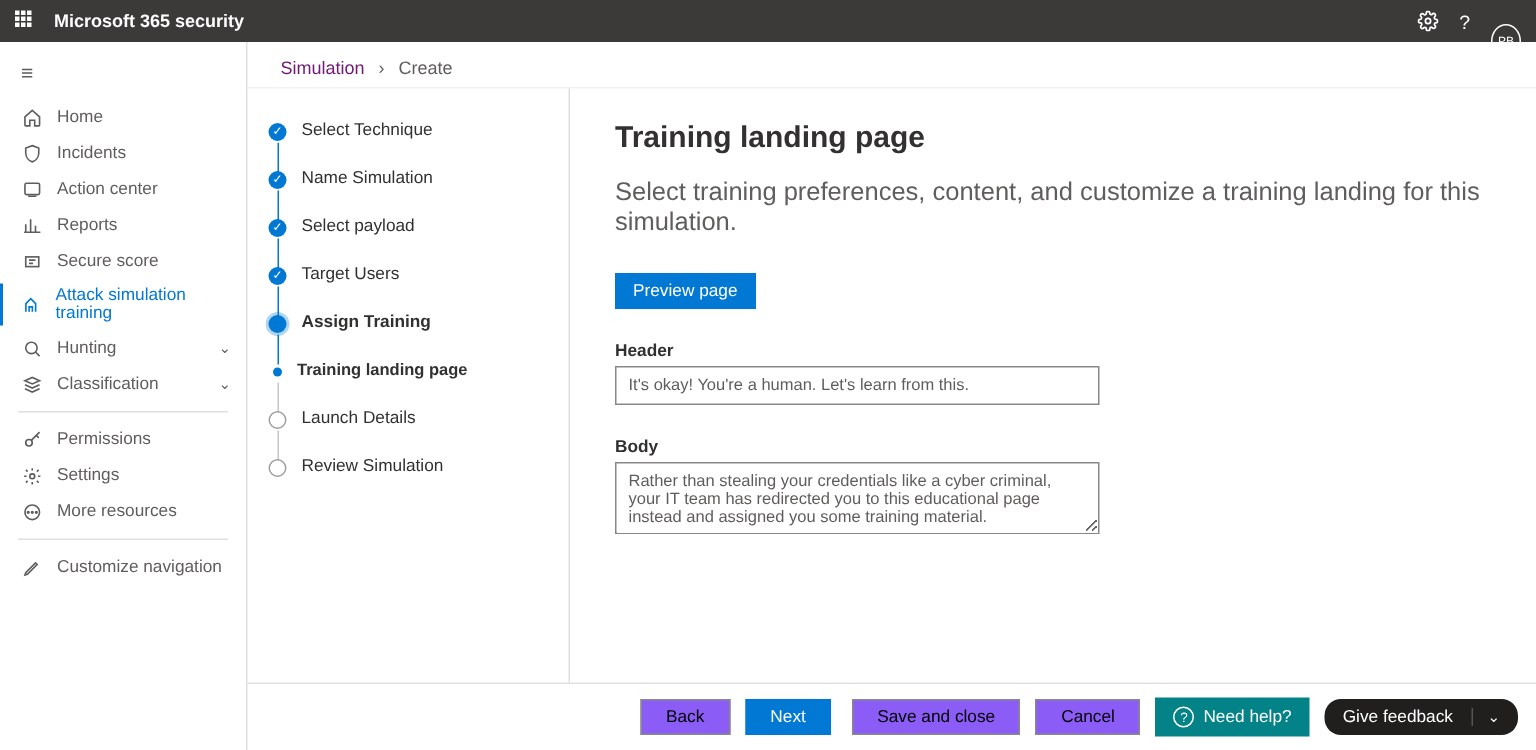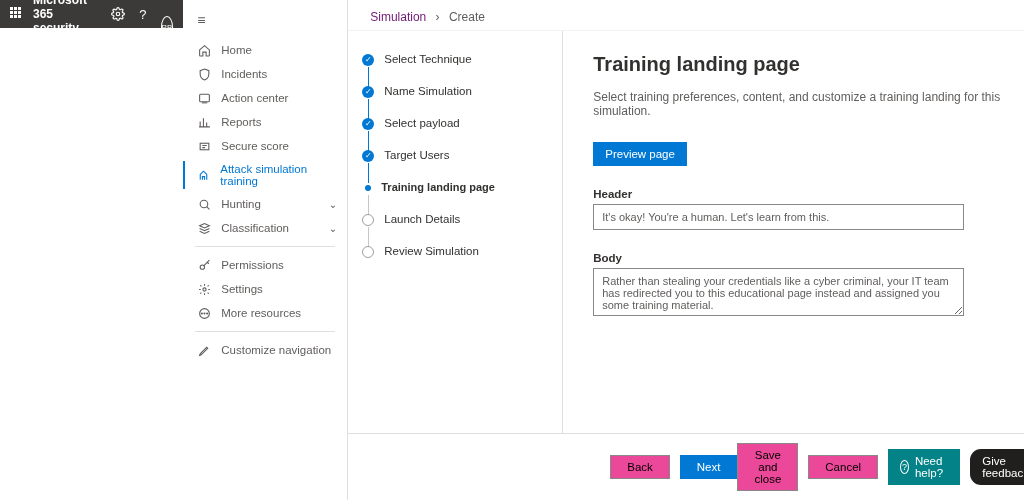"Microsoft 365 security" .app { flex-direction: row -> column }
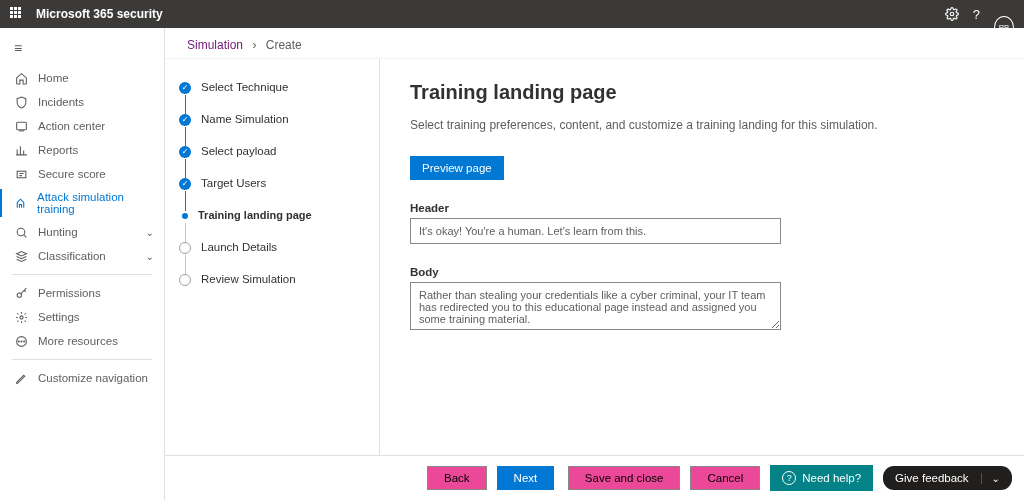"Select training preferences, content," .panel .desc { font-size: 12px -> 17px }
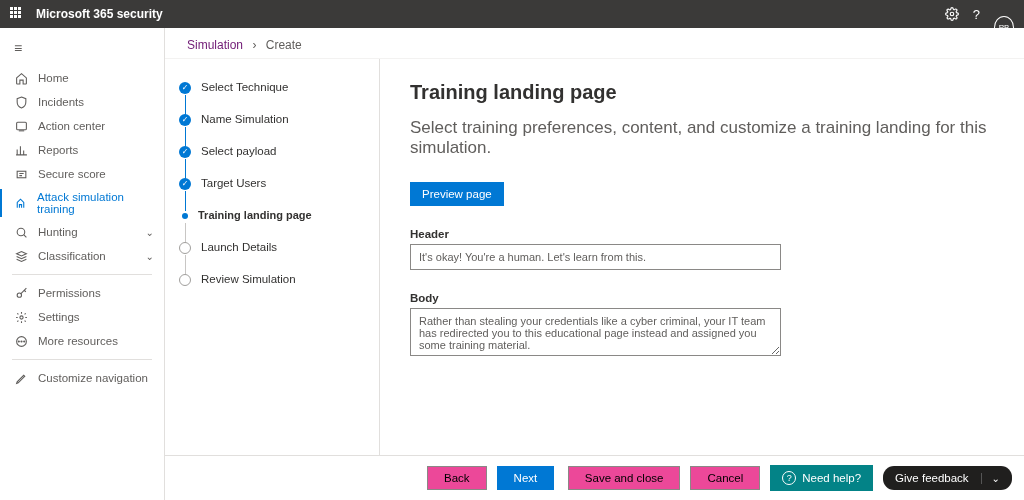"Assign Training" div.step { html: none -> <div> <div></div> <div></div> <div>Assign Training</div> </div> }
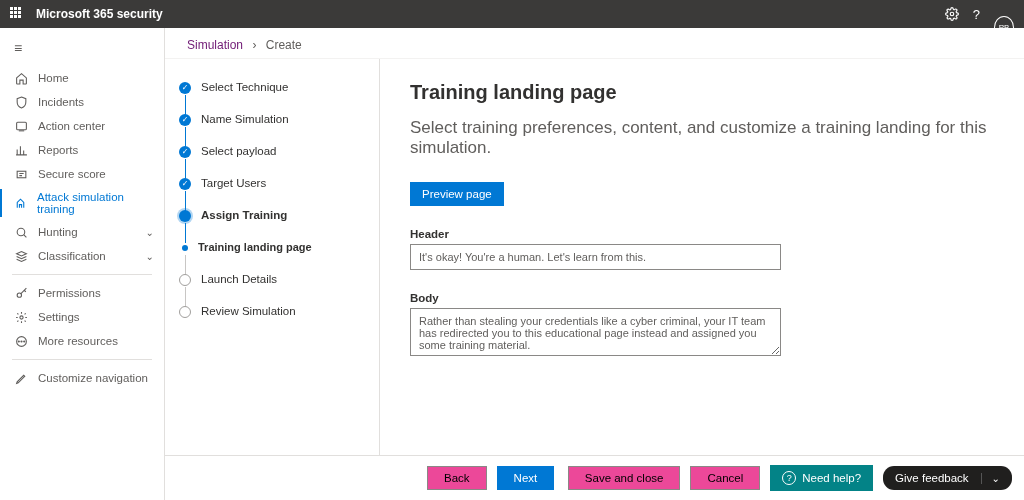"It's okay! You're a human." .txtinput, .txtarea { width: 371px -> 323px }
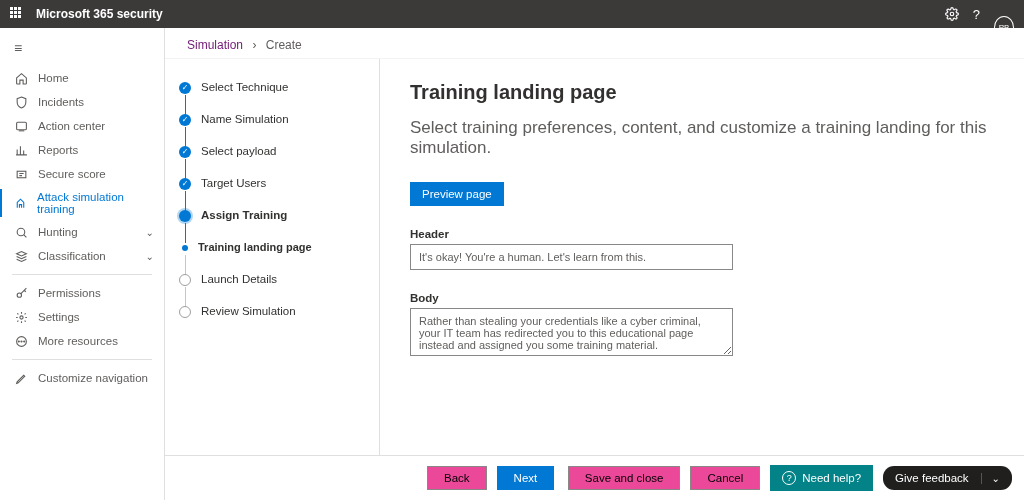"Back" .footer .btn { background: #ec4899 -> #8b5cf6 }
